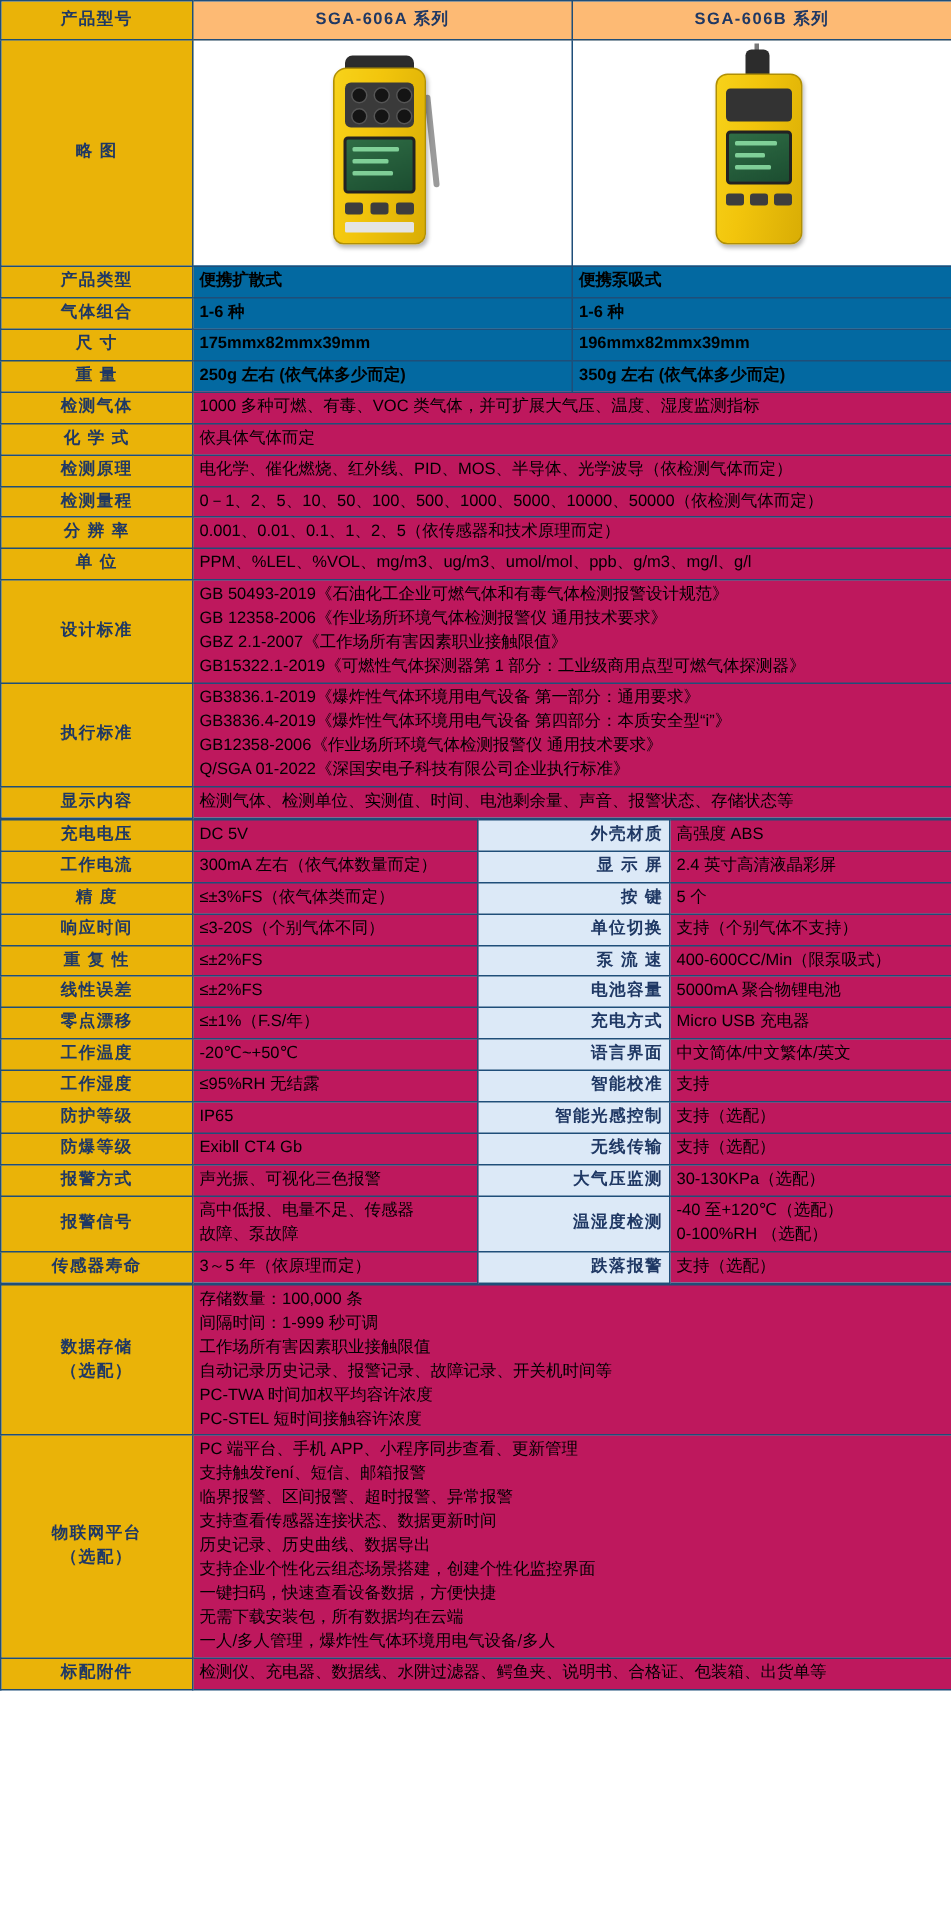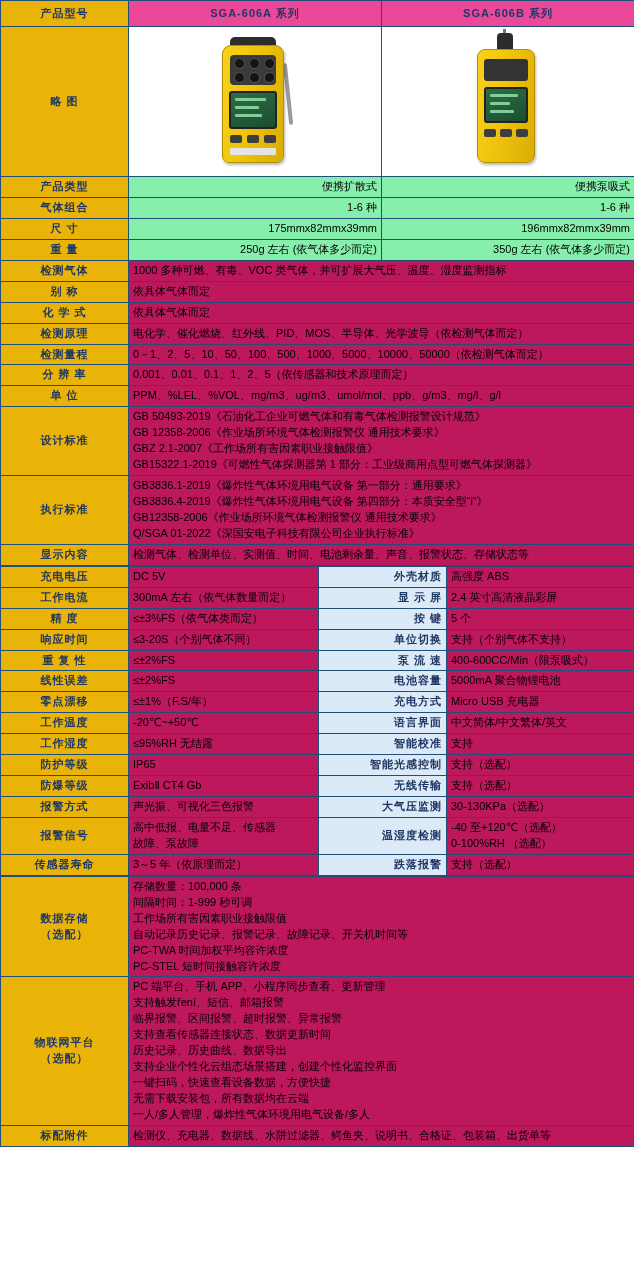"SGA-606A 系列" .hdr-model { background: #ec4899 -> #fdba74 }
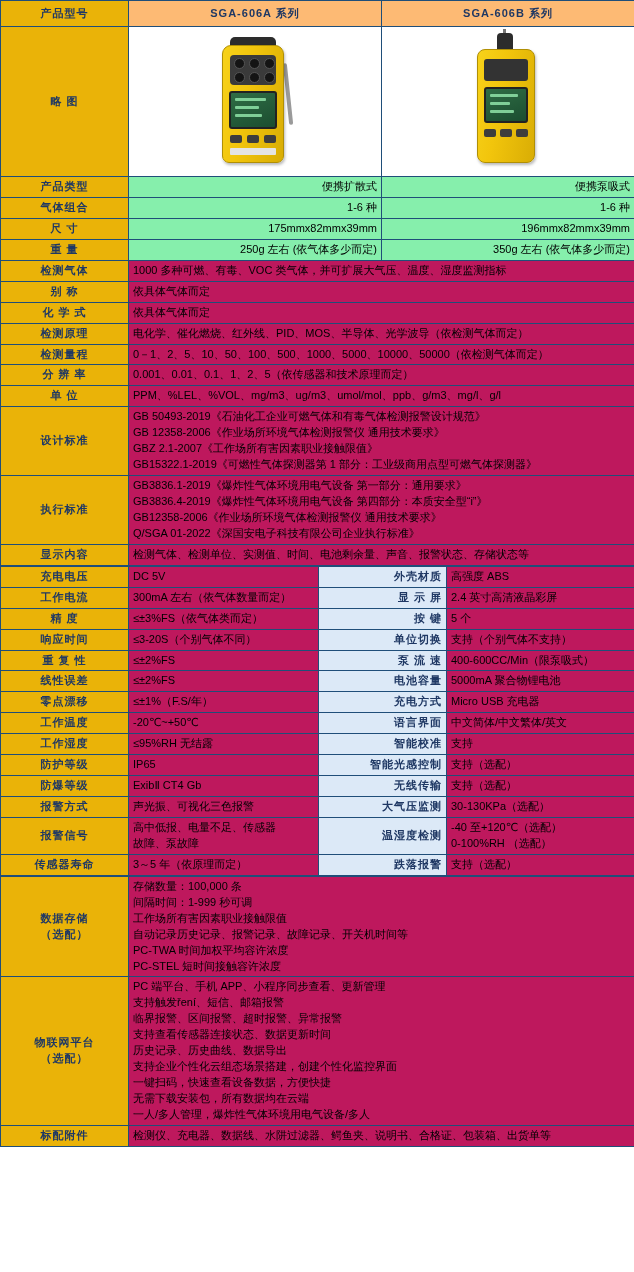"便携扩散式" .val-c { background: #86efac -> #0369a1; font-weight: none -> bold; text-align: right -> left }
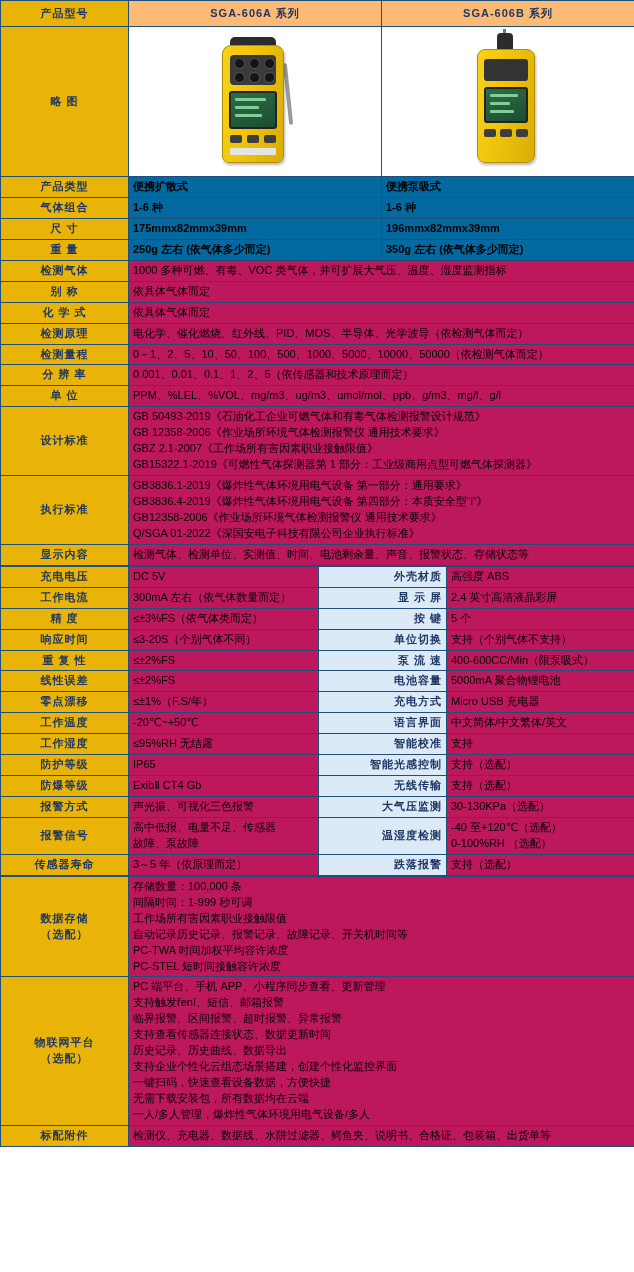"别 称" tr { html: <tr> <td>别 称</td> <td>依具体气体而定</td> </tr> -> none }
